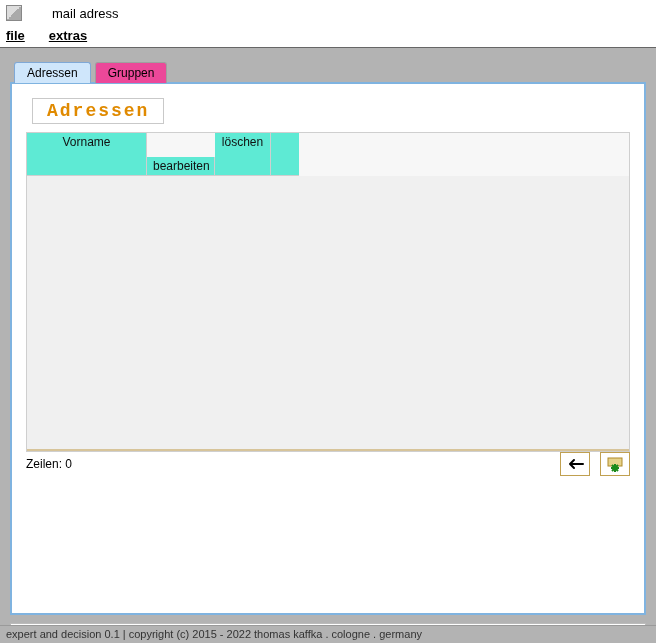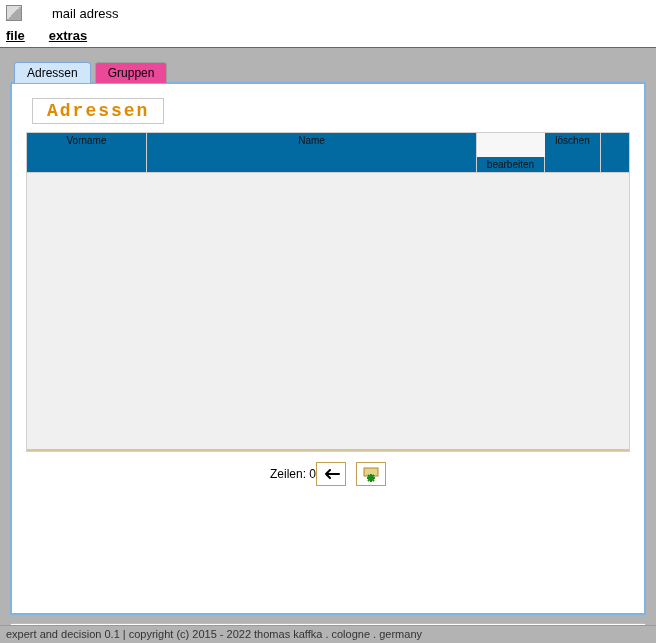"Vorname" .gh-cell { background: #0369a1 -> #5eead4; font-size: 10px -> 12px }
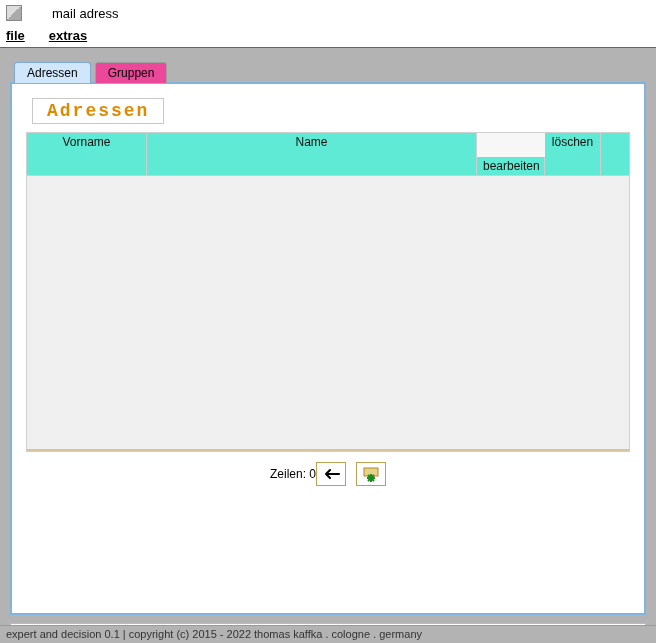"Name" div.gh-cell { html: <div>Name</div> -> none }
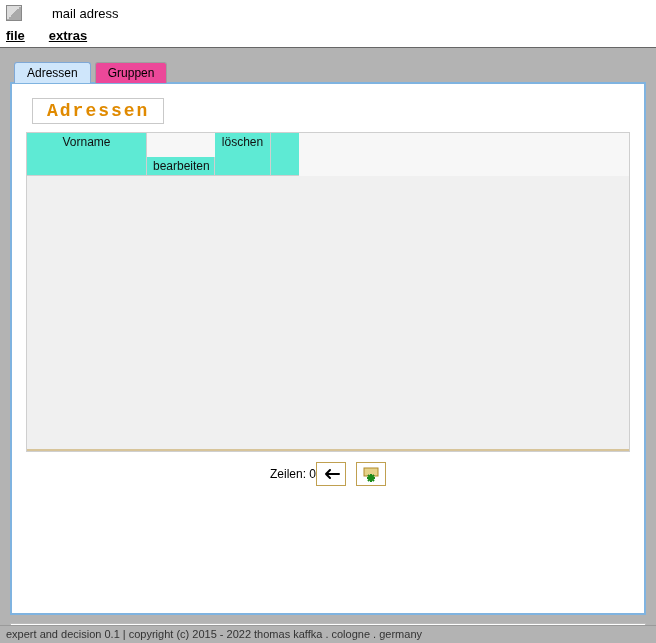"Zeilen: 0" .footer-row { justify-content: center -> space-between; padding-top: 10px -> none }
